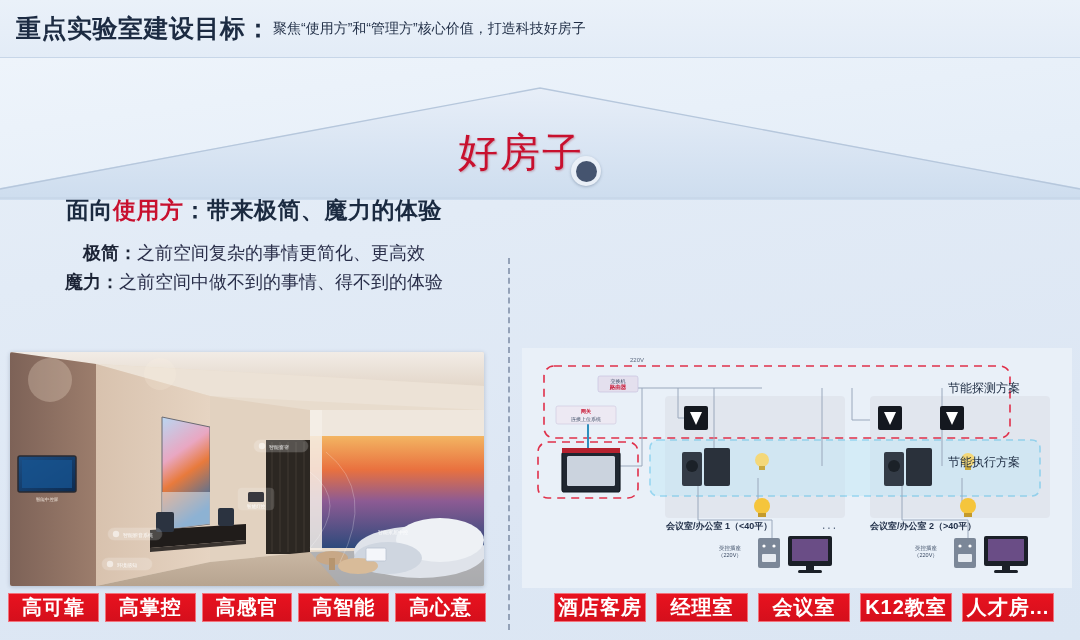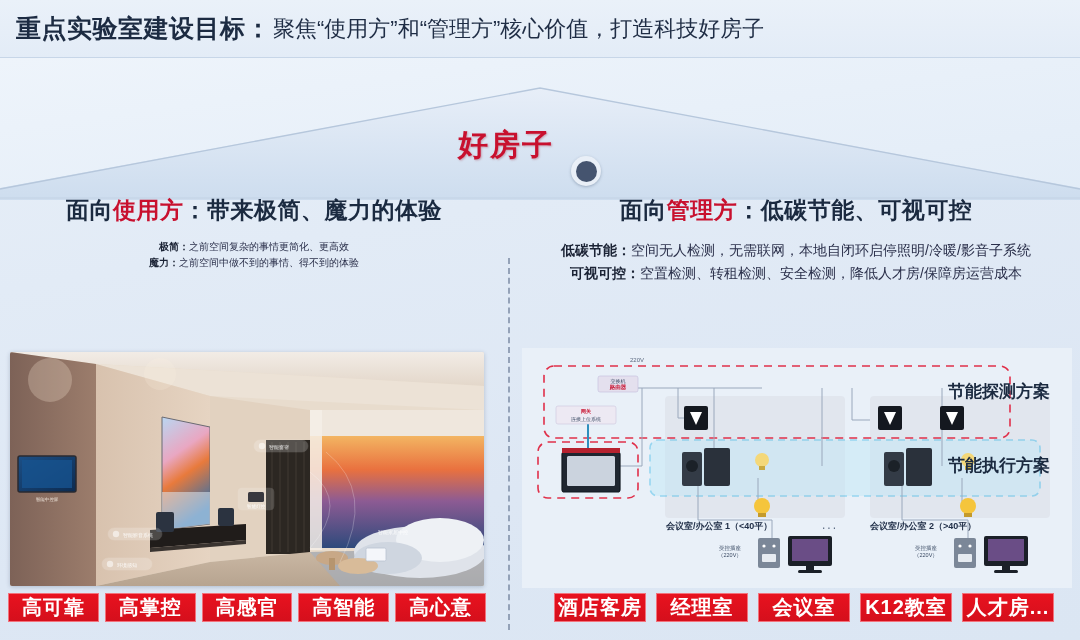"聚焦“使用方”和“管理方”核心价值，打造科技好房子" .header-sub { font-size: 22px -> 14px }
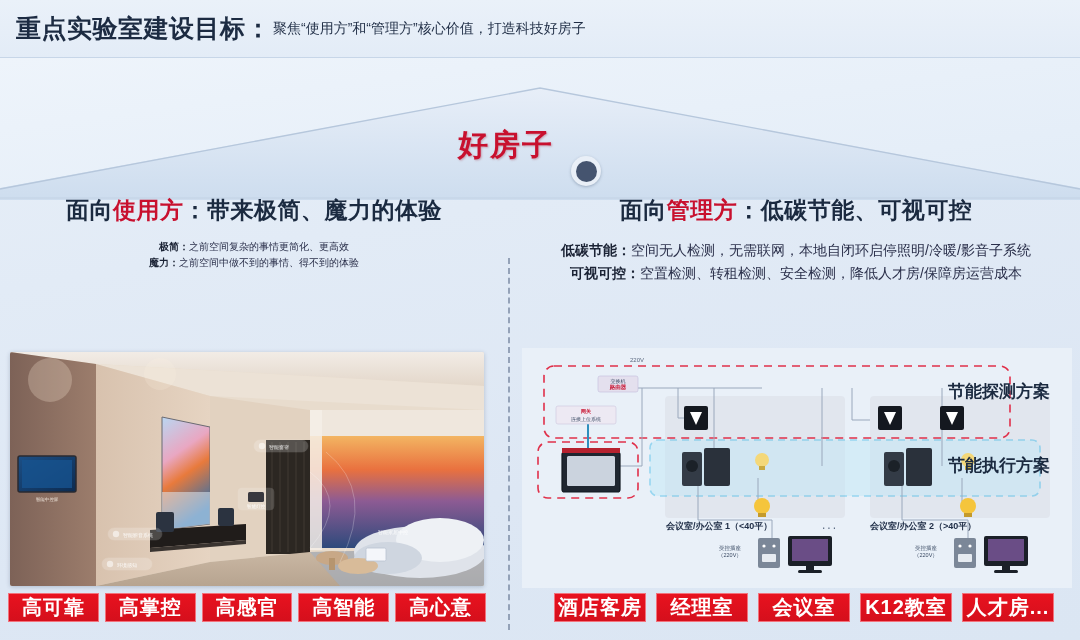"好房子" .brand-title { font-size: 30px -> 40px; font-weight: bold -> normal }
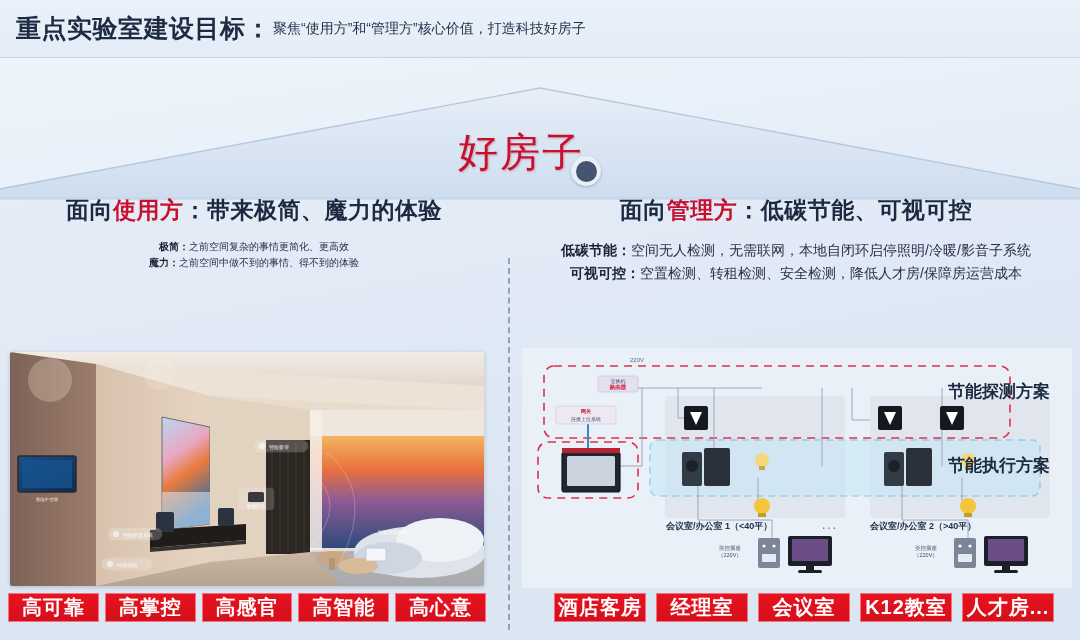"面向管理方：低碳节能、可视可控" div.col { html: <div> <div> <span>面向</span><span>管理方</span><span>：低碳节能、可视可控</span> </div> <div> <div> <span>低碳节能：</span><span>空间无人检测，无需联网，本地自闭环启停照明/冷暖/影音子系统</span> </div> <div> <span>可视可控：</span><span>空置检测、转租检测、安全检测，降低人才房/保障房运营成本</span> </div> </div> </div> -> none }
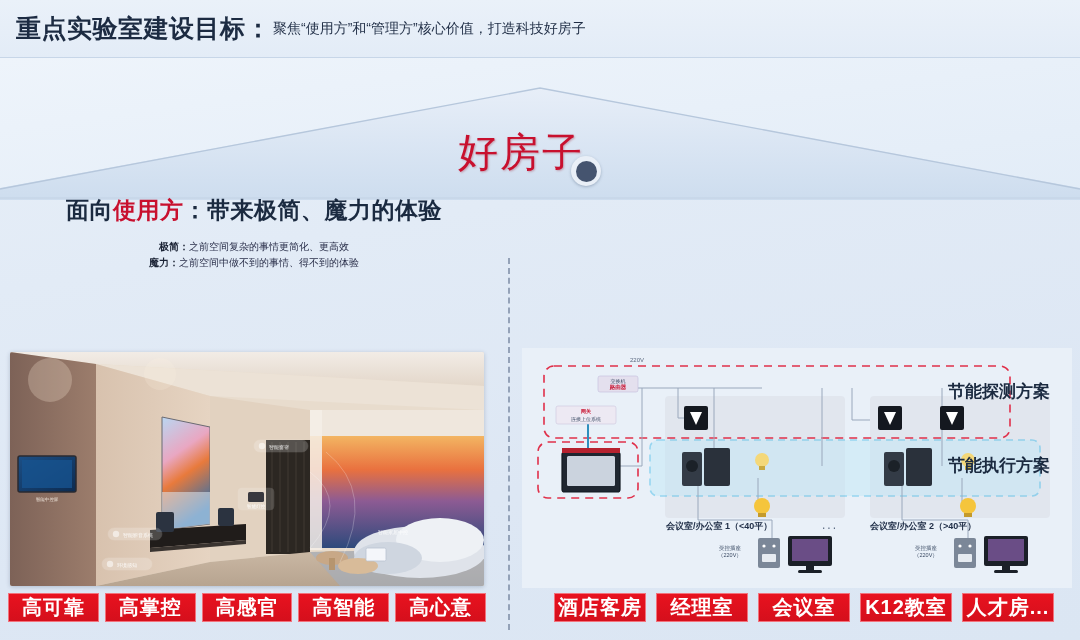"极简：之前空间复杂的事情更简化、更高效" .bullet { font-size: 10px -> 18px }
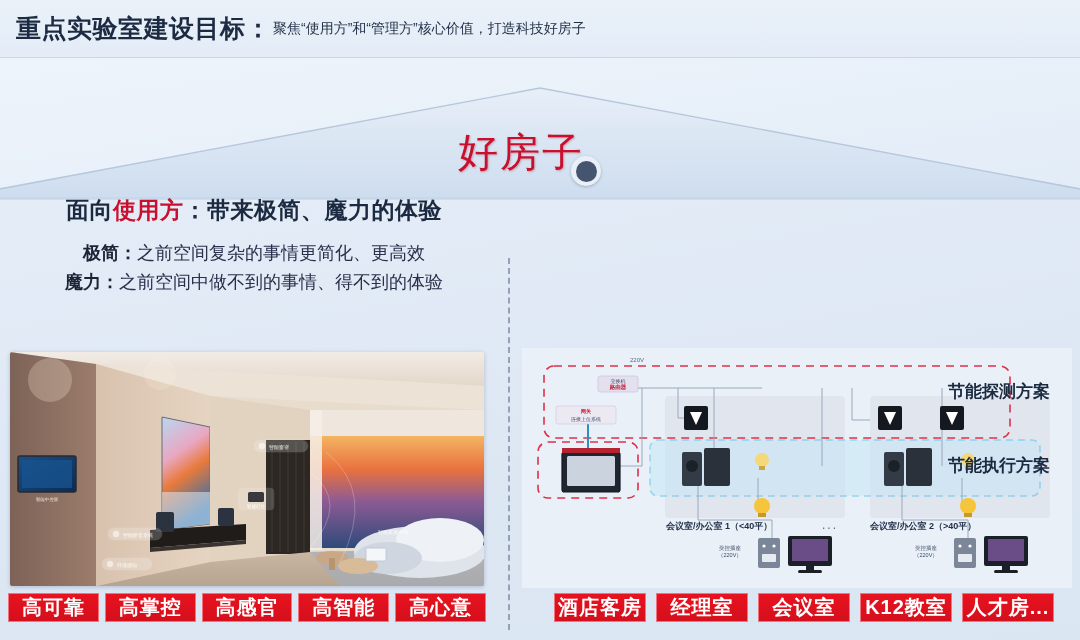"节能探测方案" .dg-zone-label { font-size: 17px -> 12px; font-weight: bold -> normal }
